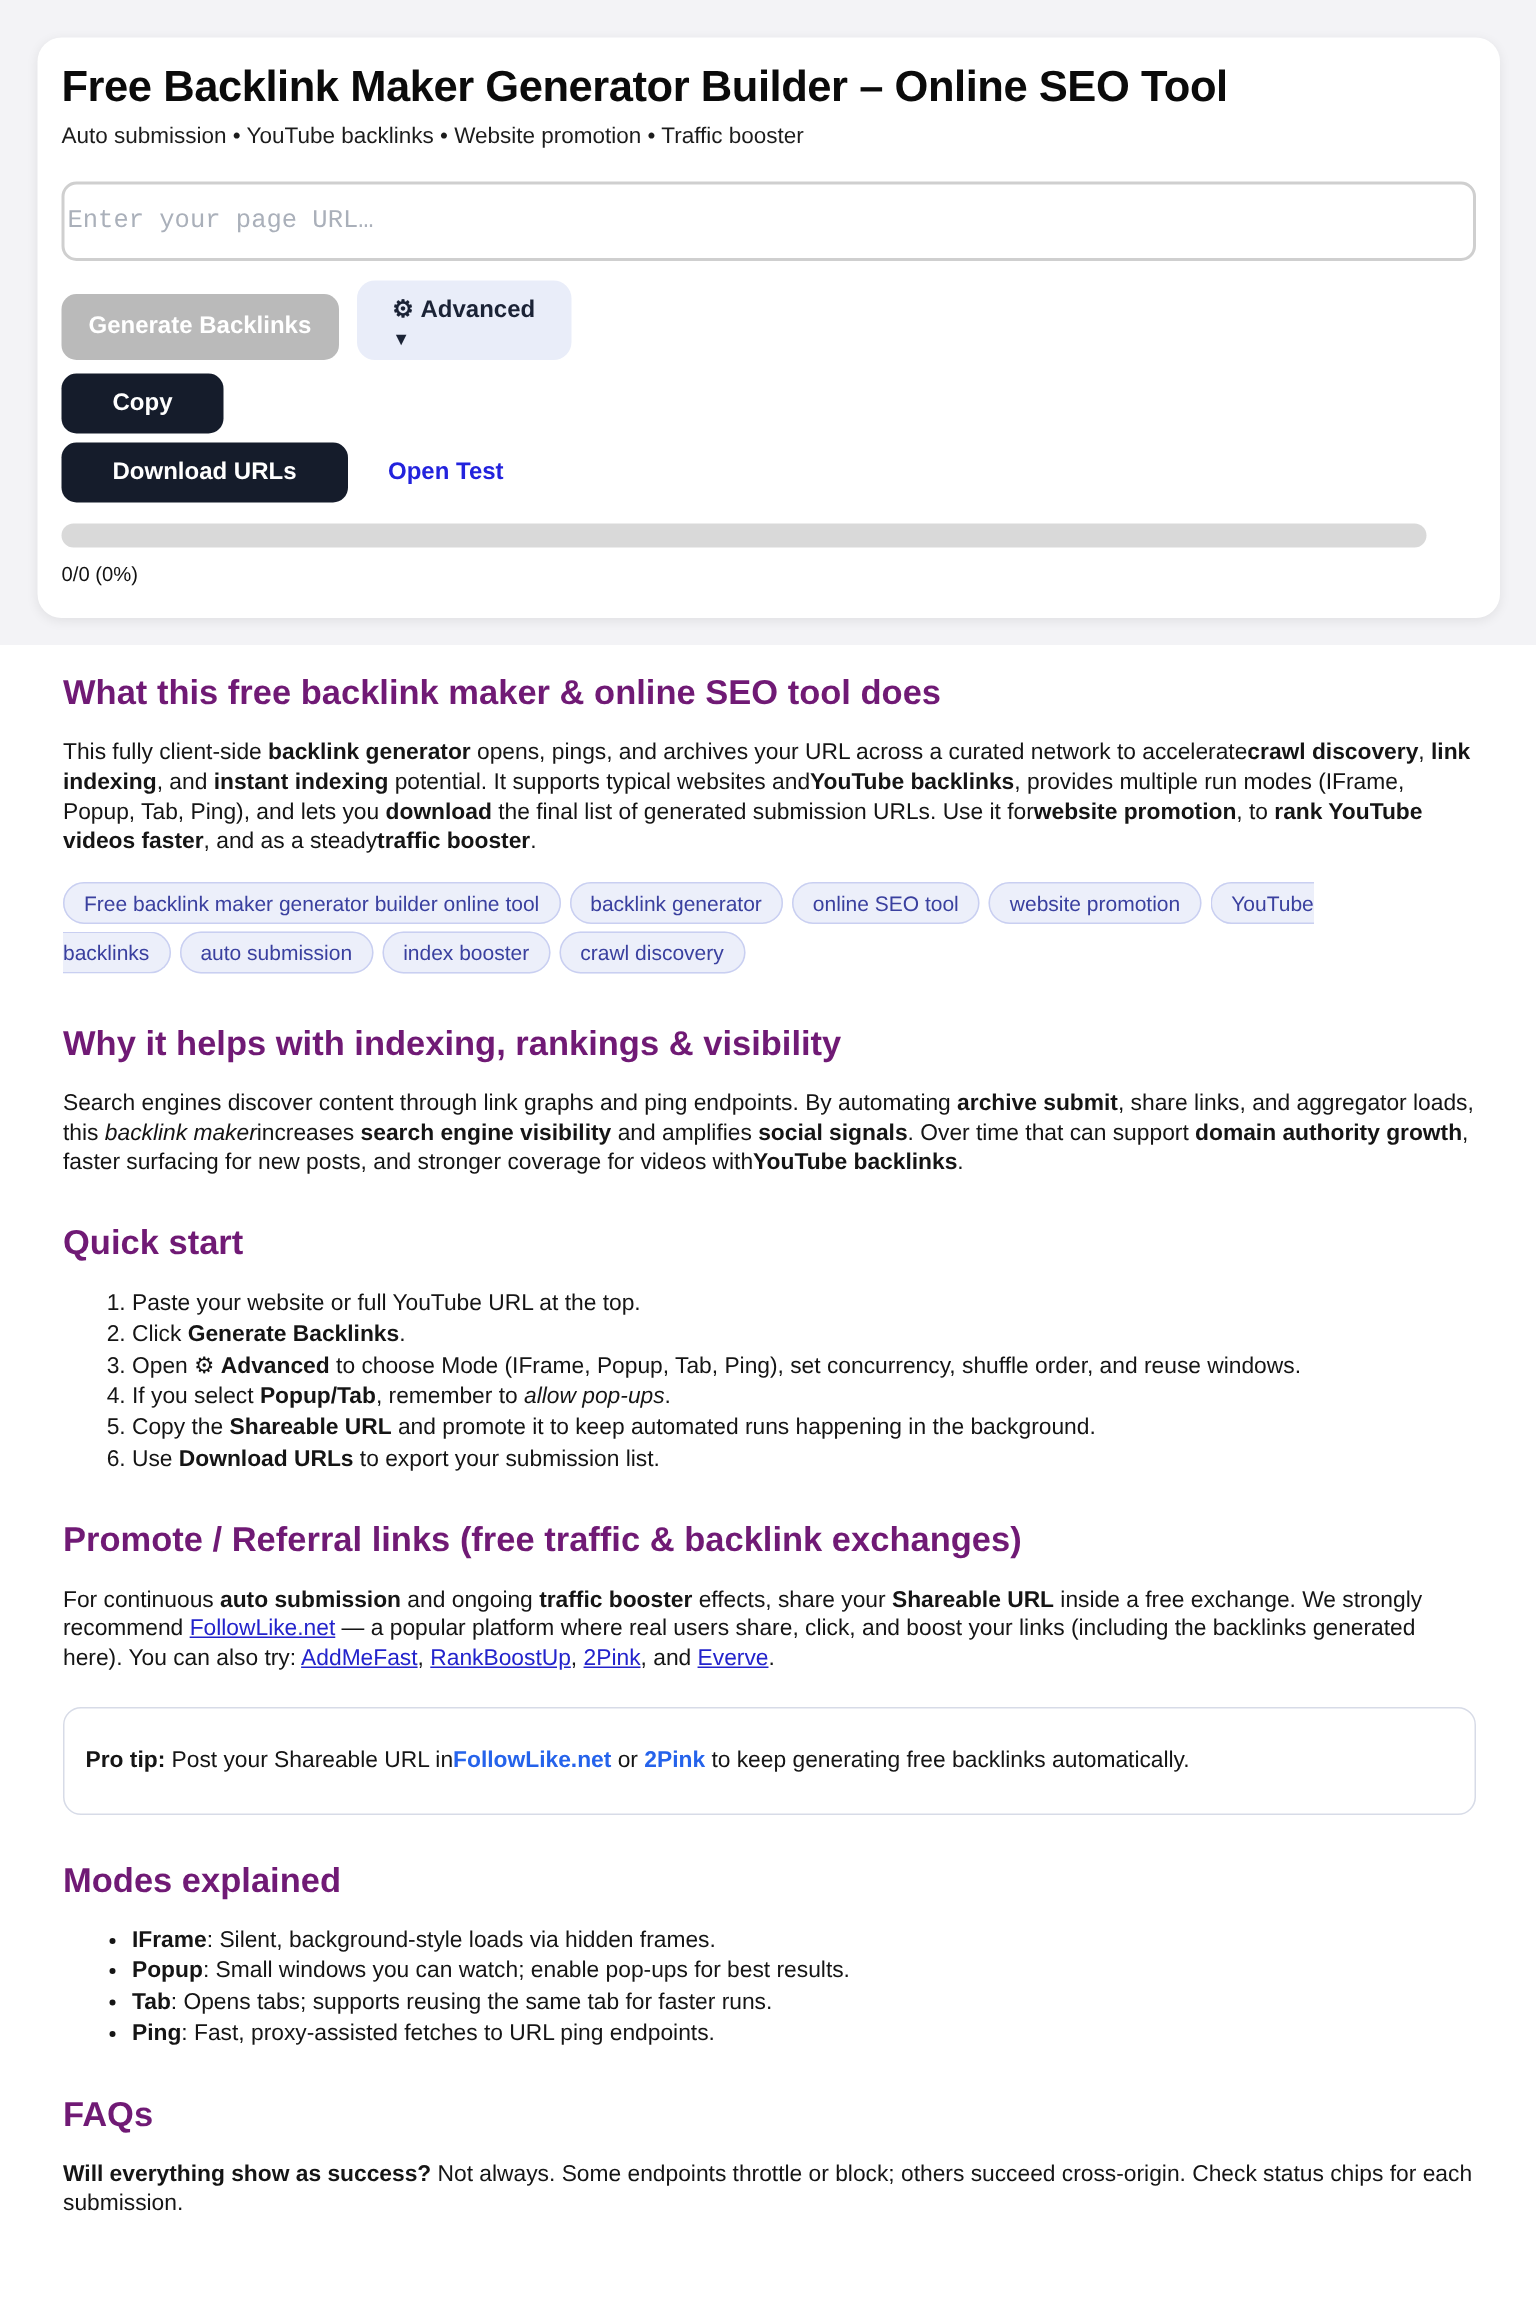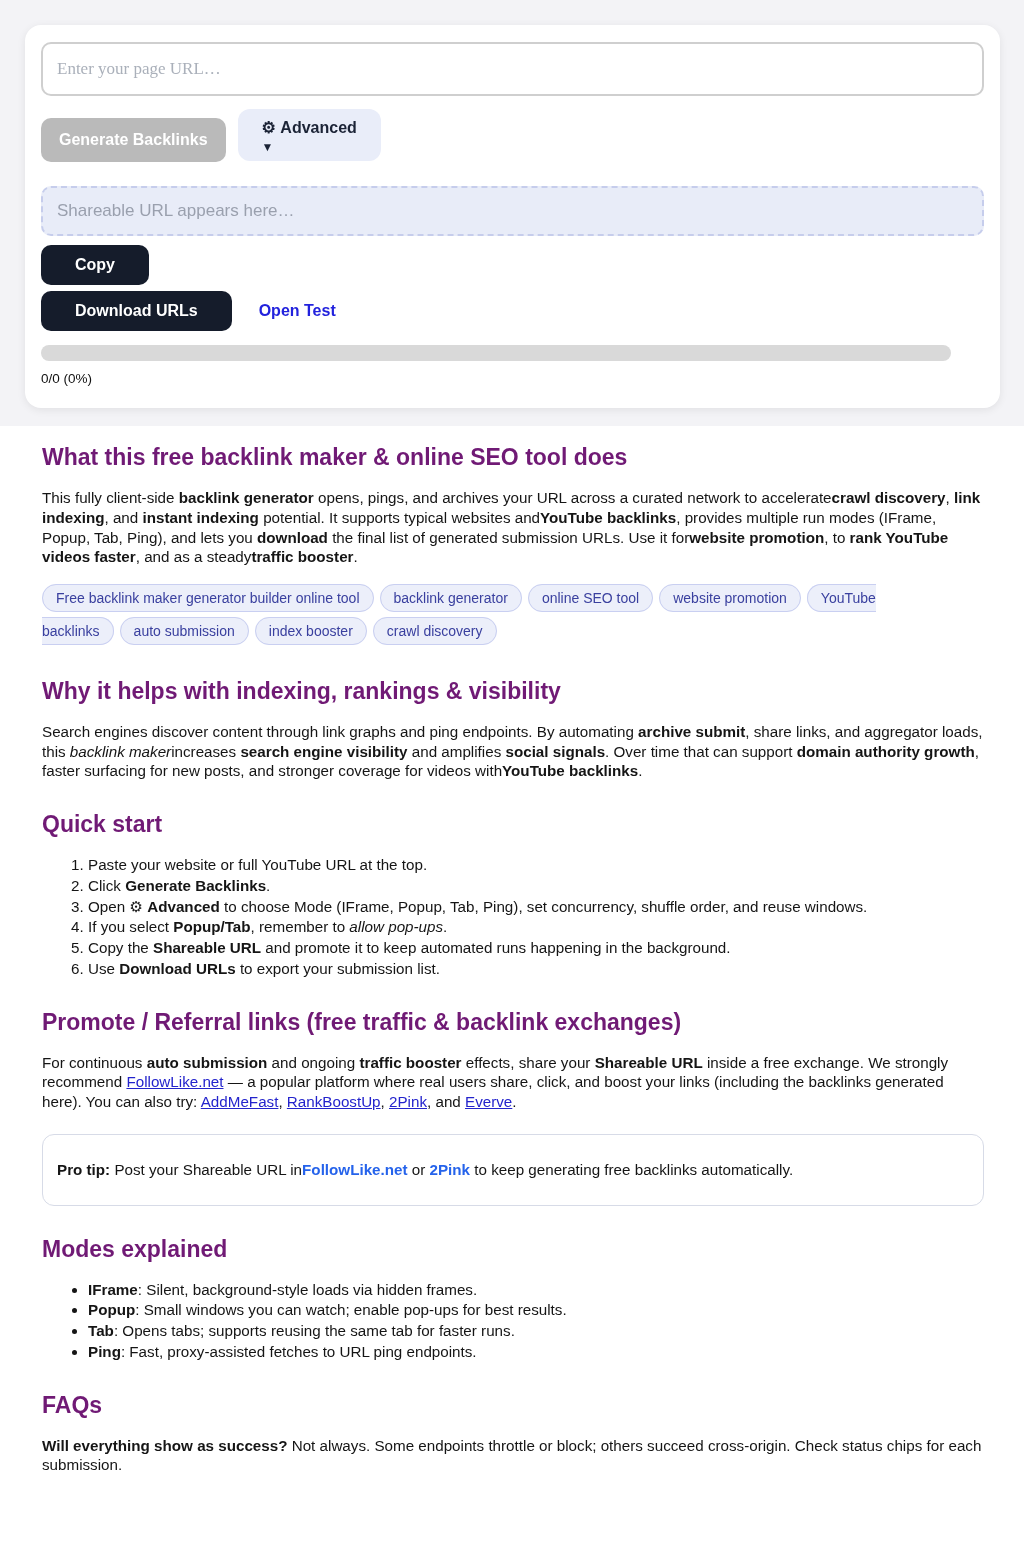"Free Backlink Maker Generator Builder –" h1 { html: none -> <h1>Free Backlink Maker Generator Builder – Online SEO Tool</h1> }
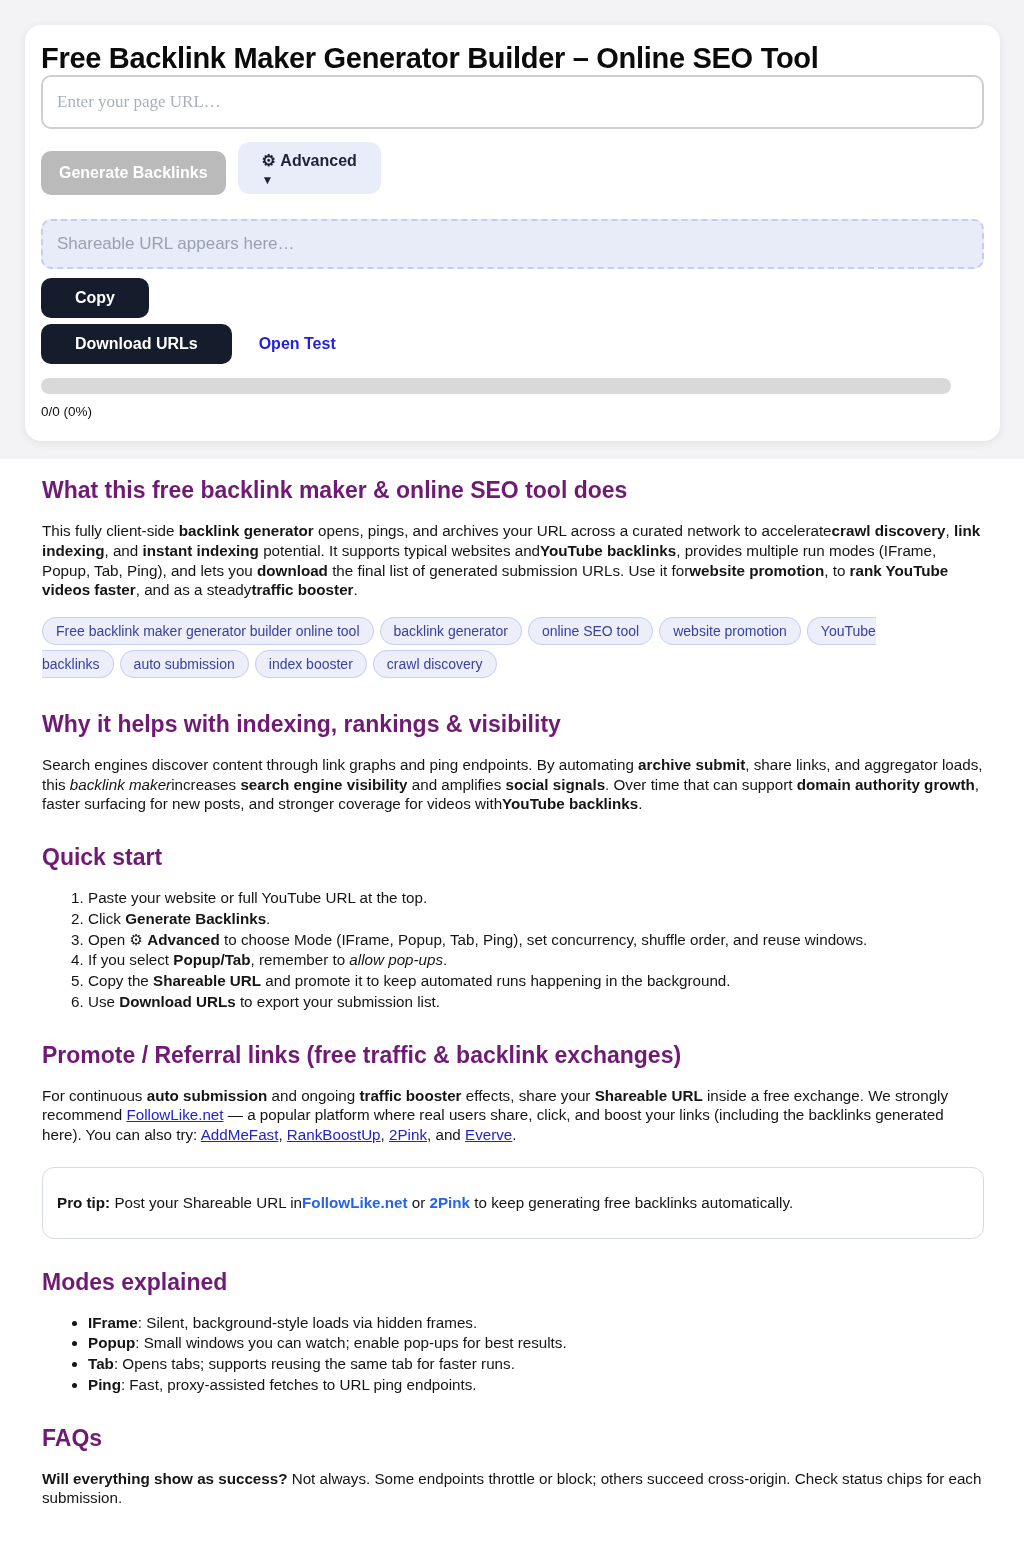"Auto submission • YouTube backlinks" p.subtitle { html: none -> <p>Auto submission • YouTube backlinks • Website promotion • Traffic booster</p> }
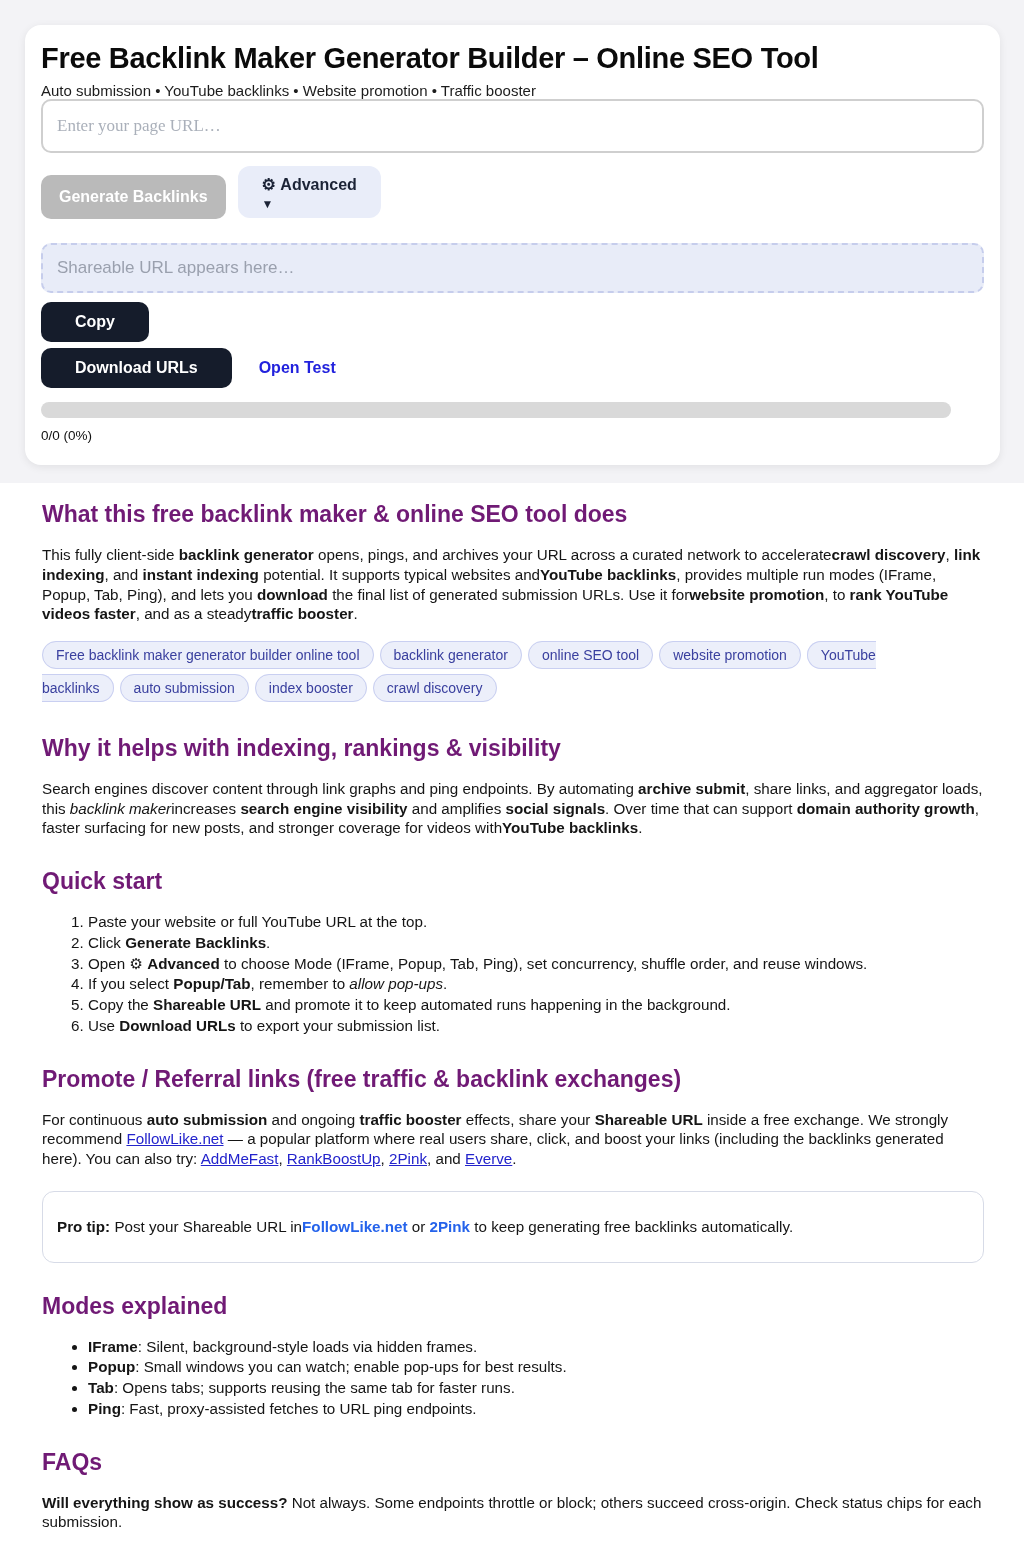"Enter your page URL…" .url-input { font-family: Liberation Serif, serif -> Liberation Mono, monospace; margin-top: none -> 22px; padding: 15px 14px -> 15px 2px }
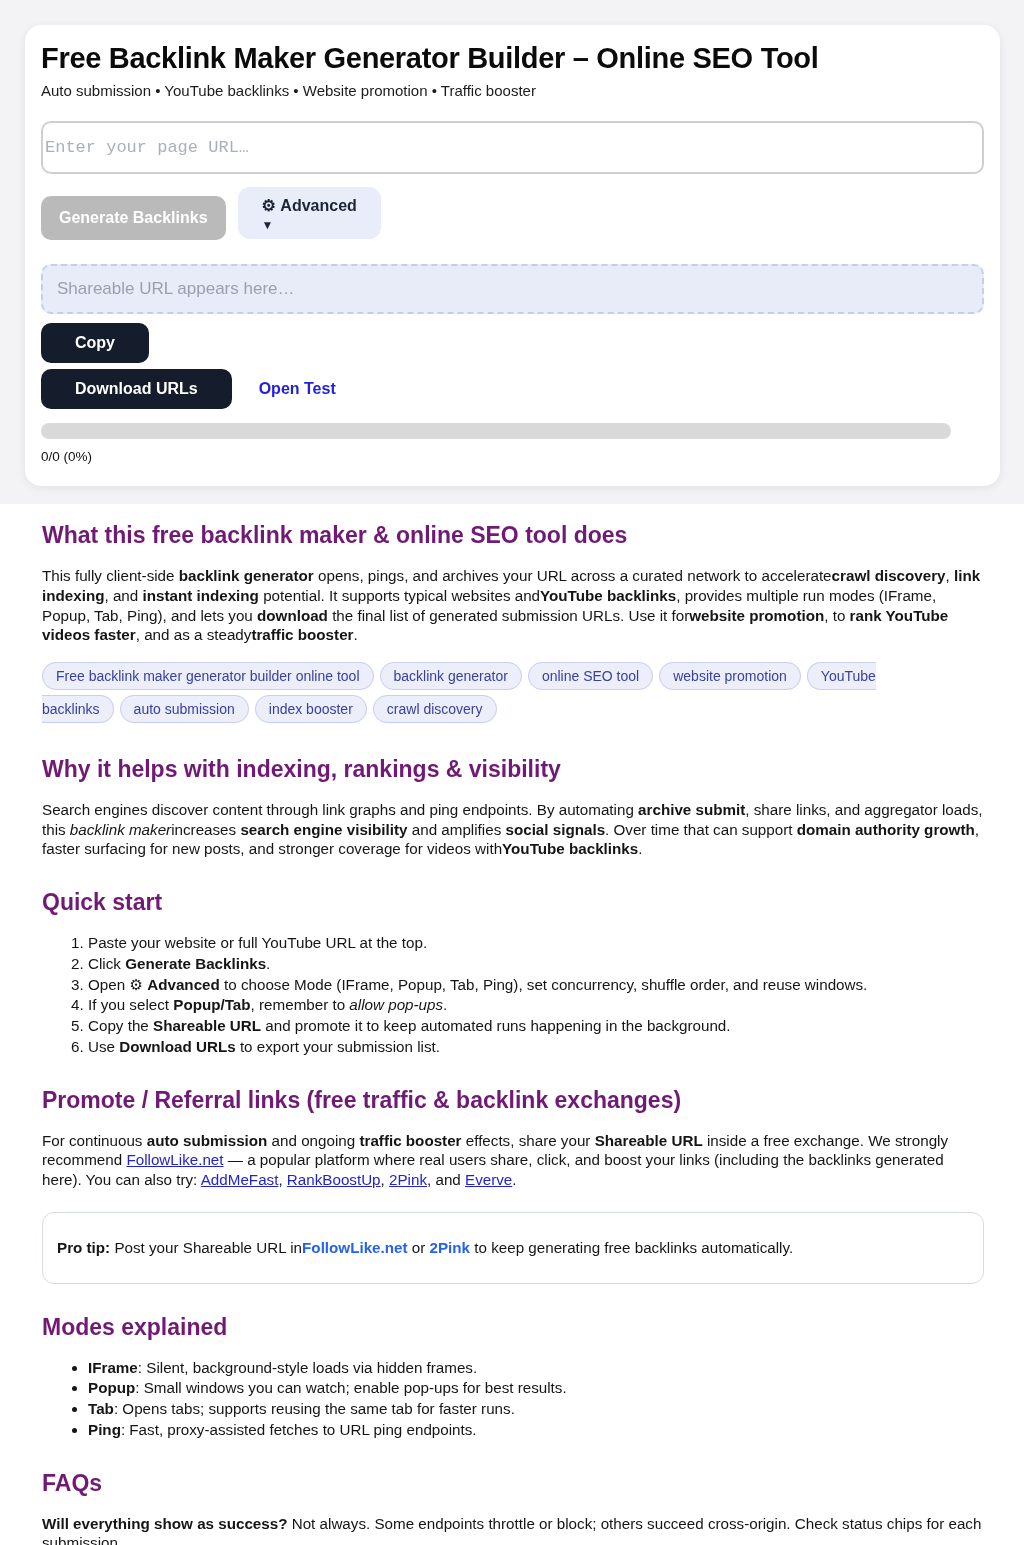"Shareable URL appears here…" input.share-input { html: <input> -> none }
